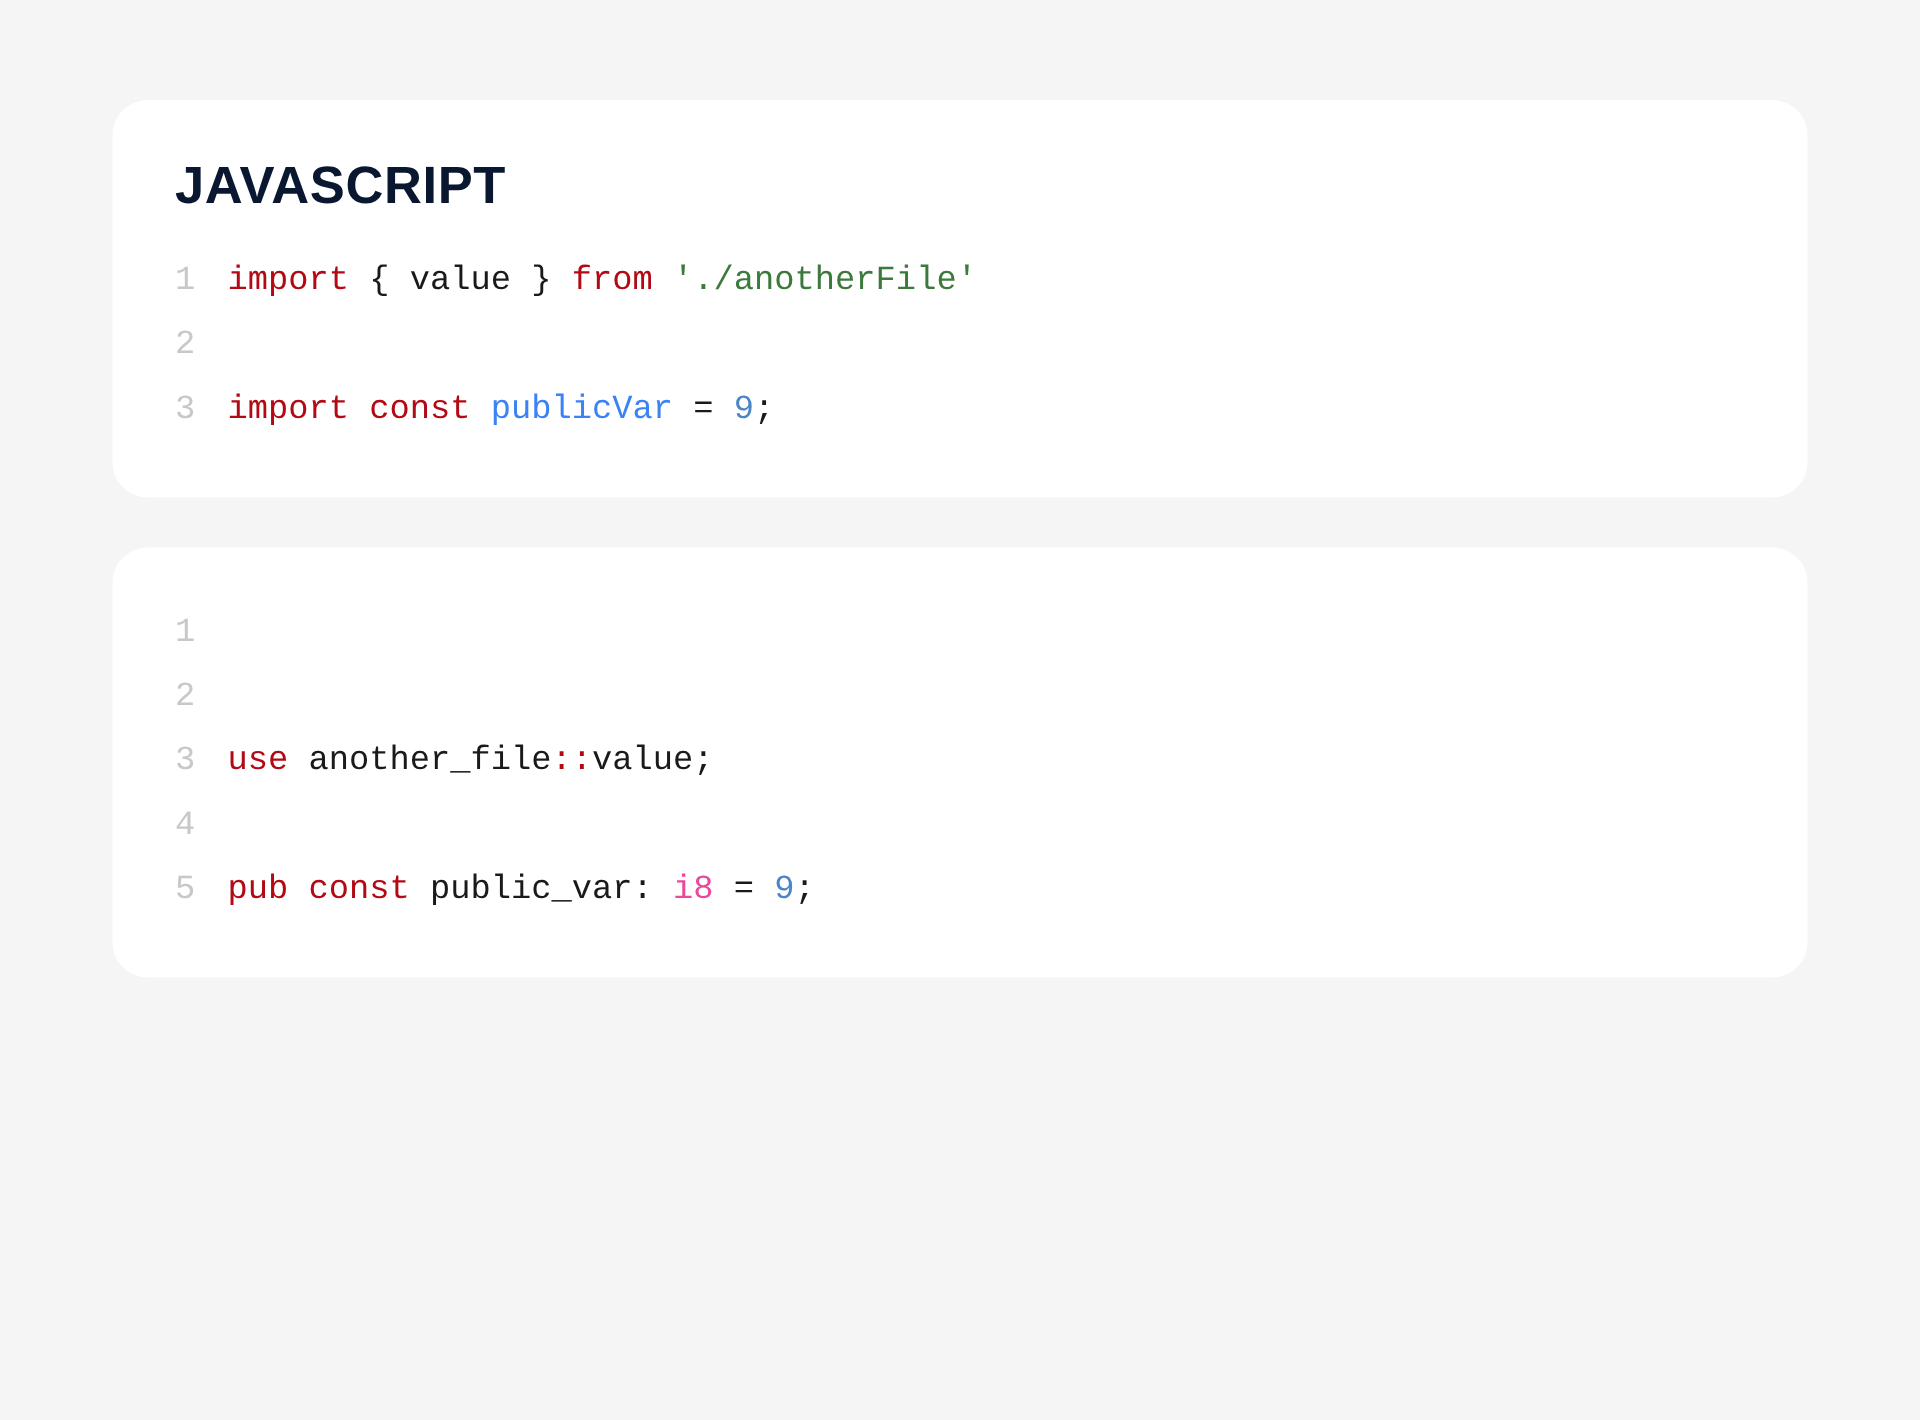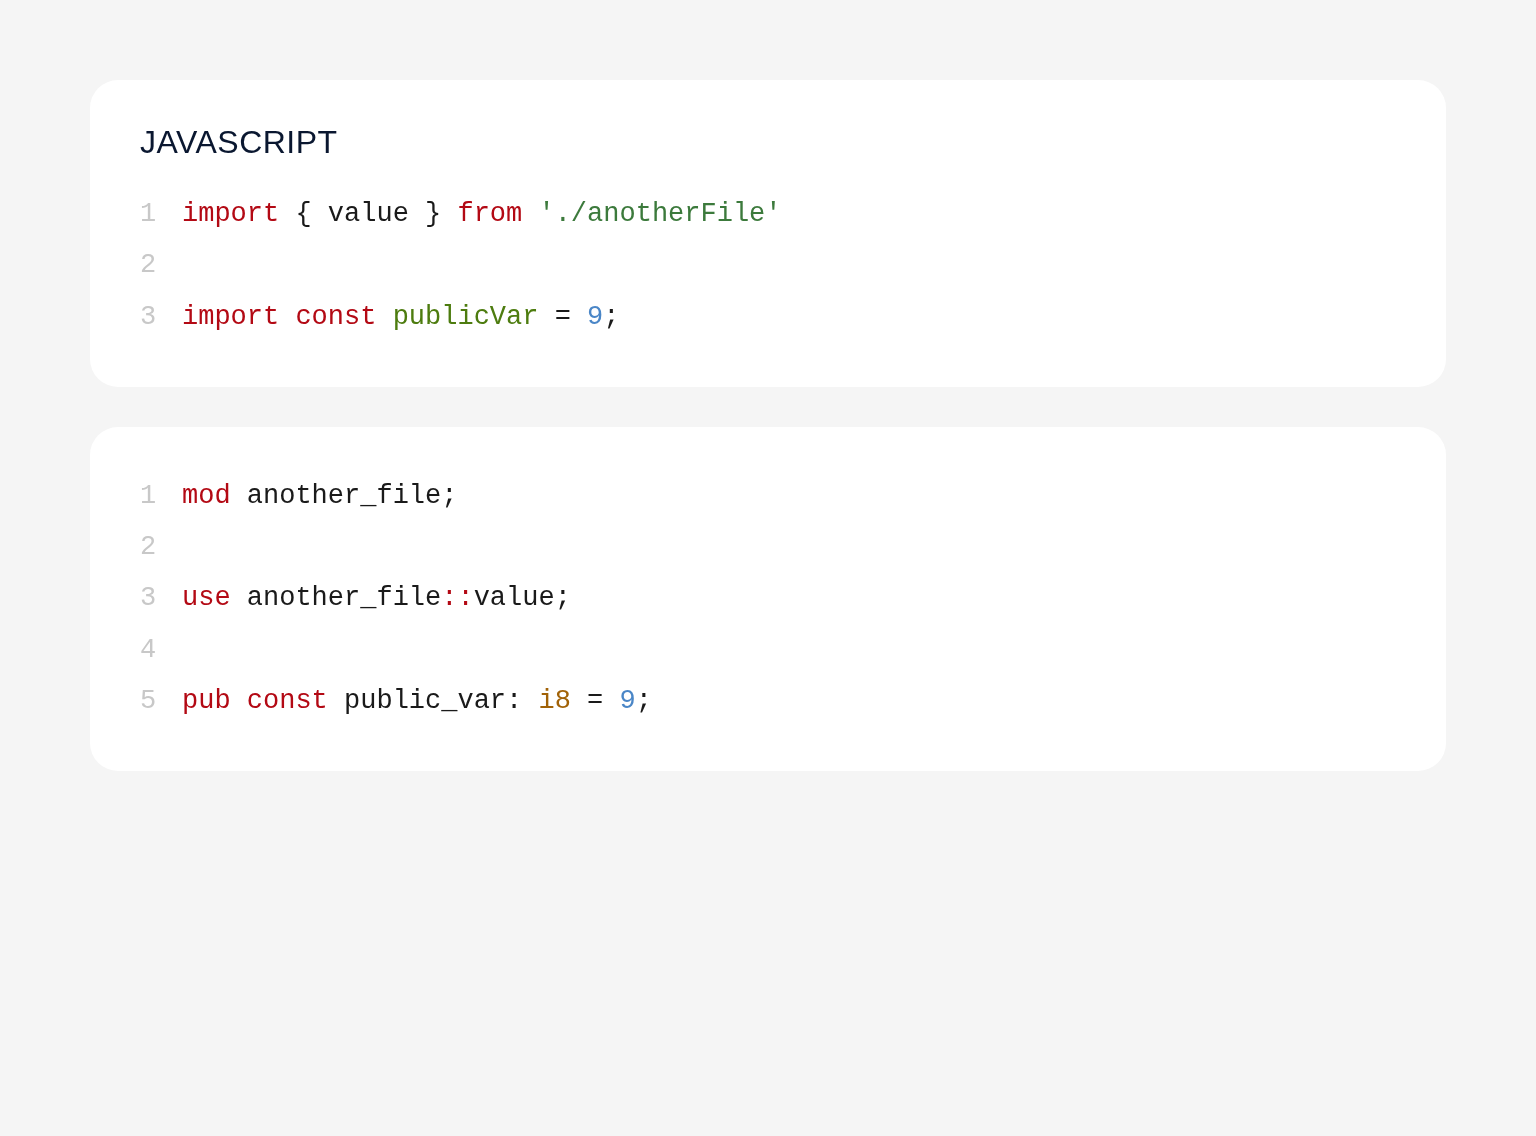"JAVASCRIPT" .card-title { font-size: 32px -> 42px; font-weight: 400 -> 700 }
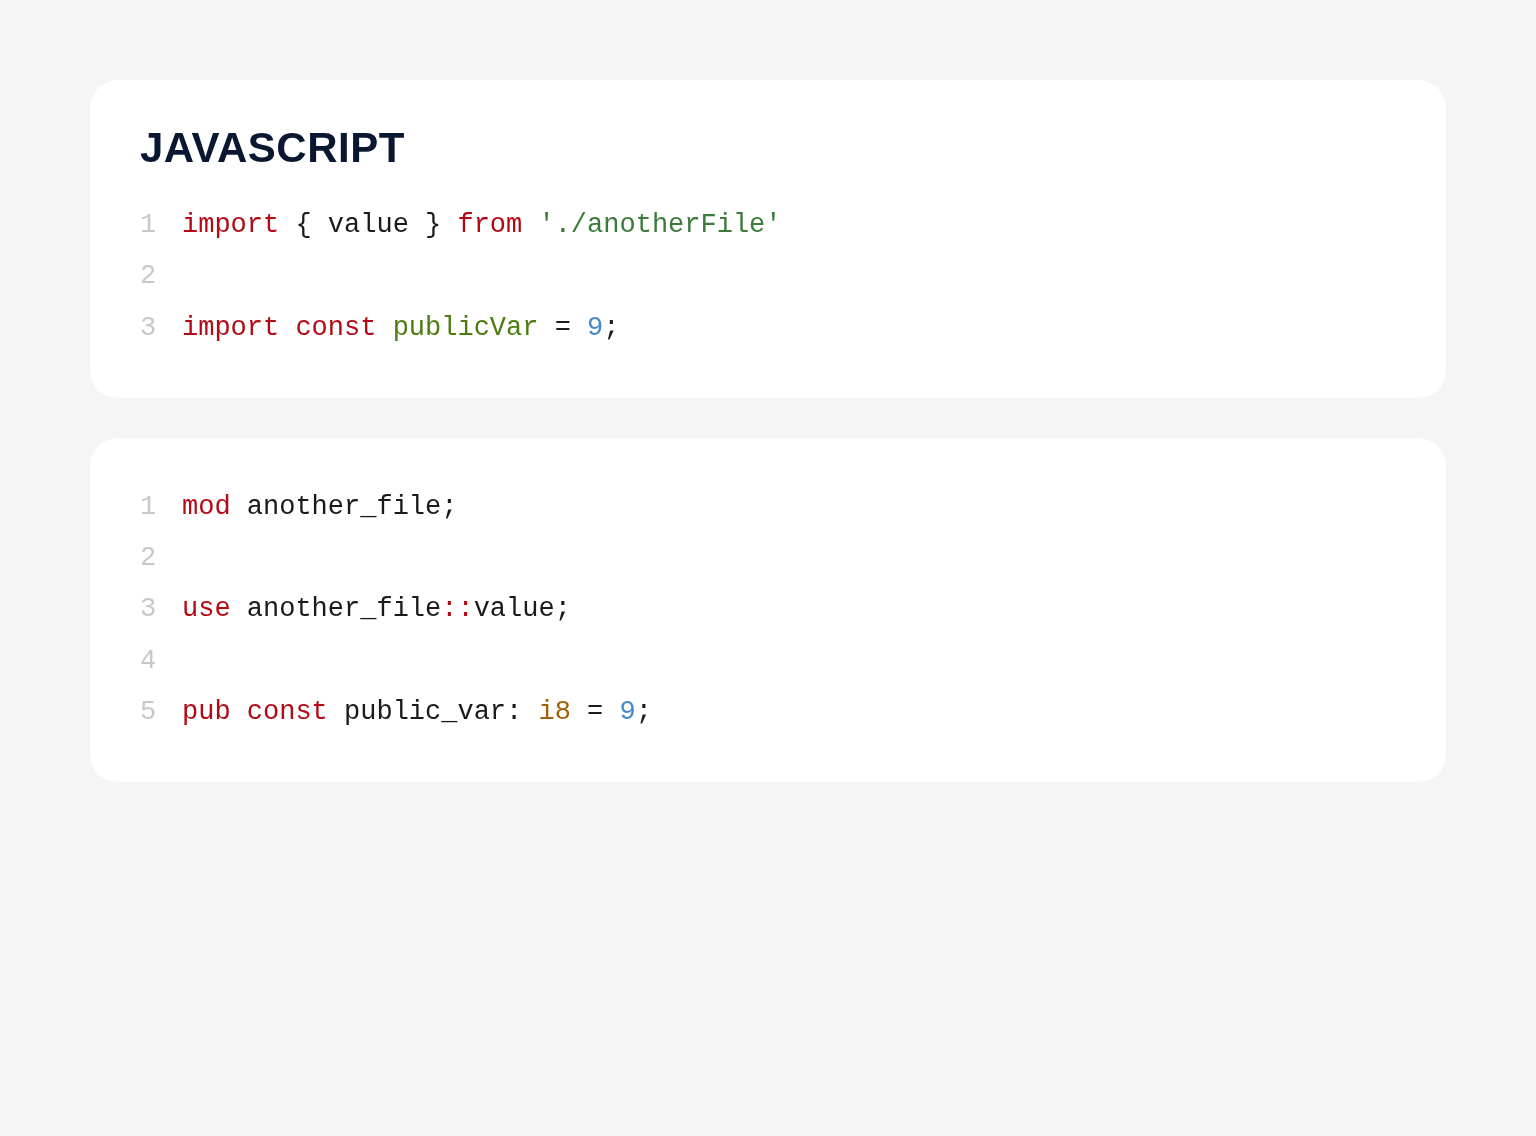"publicVar" .tk-ident { color: #4d7c0f -> #3b82f6 }
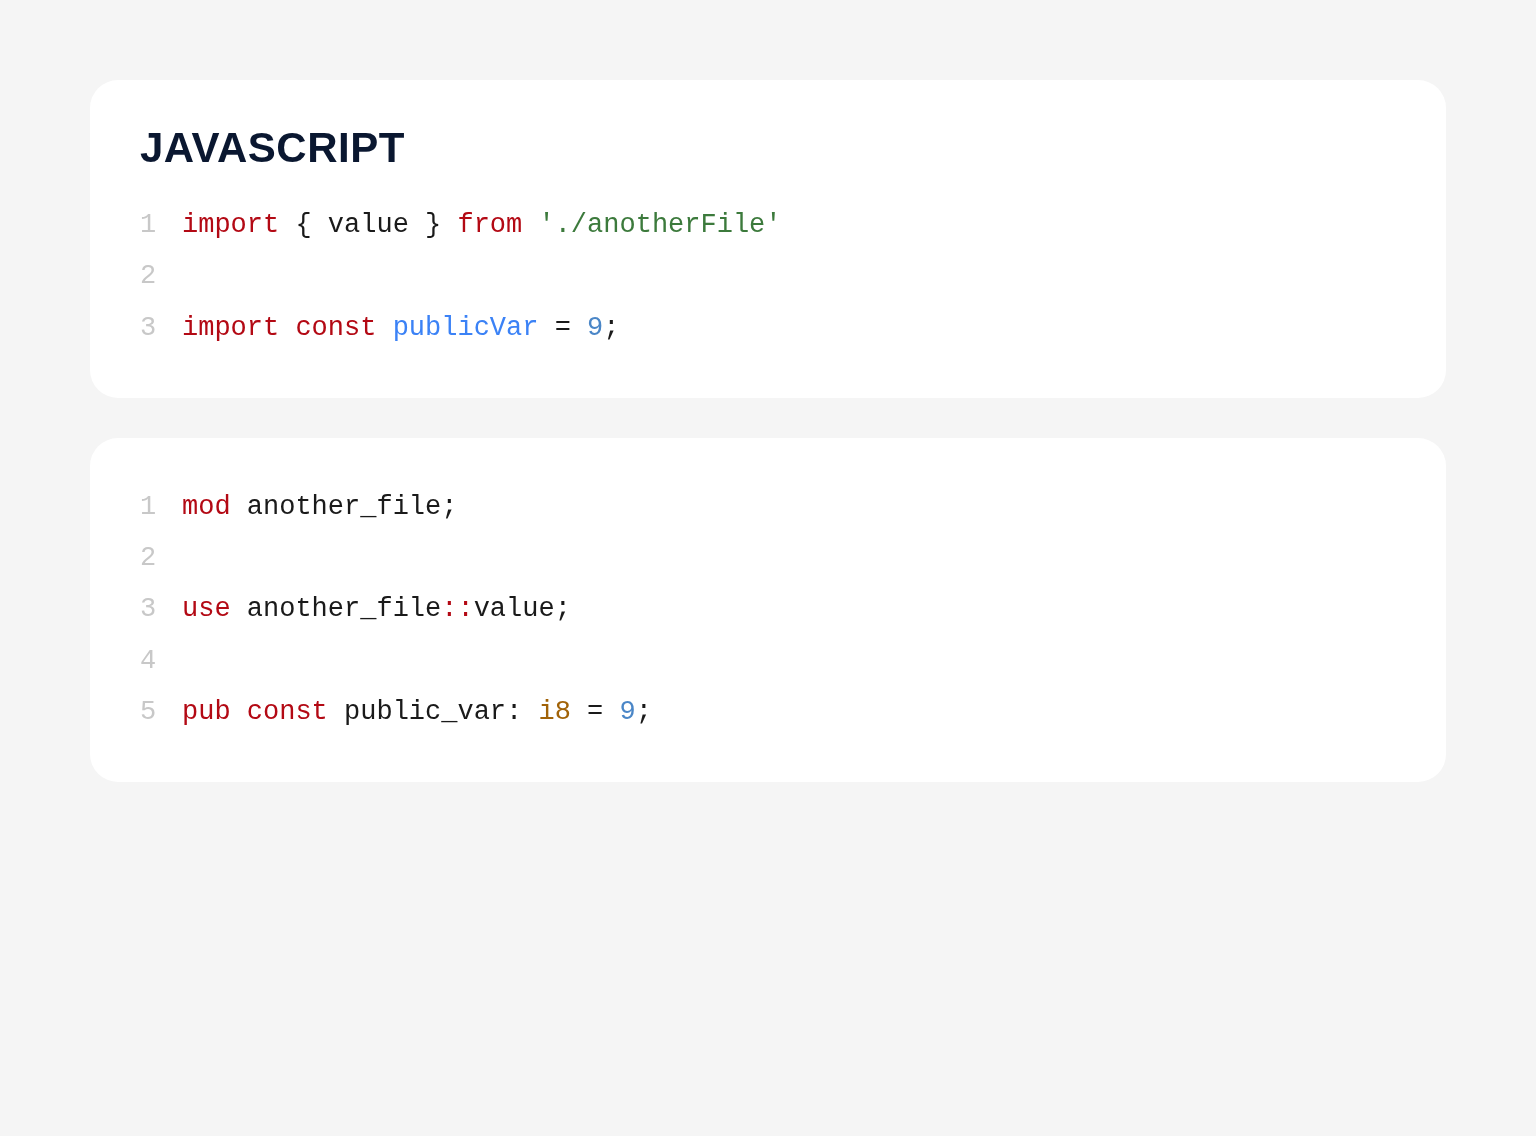"mod another_file;" span.code-content { html: <span><span>mod</span><span> another_file</span><span>;</span></span> -> none }
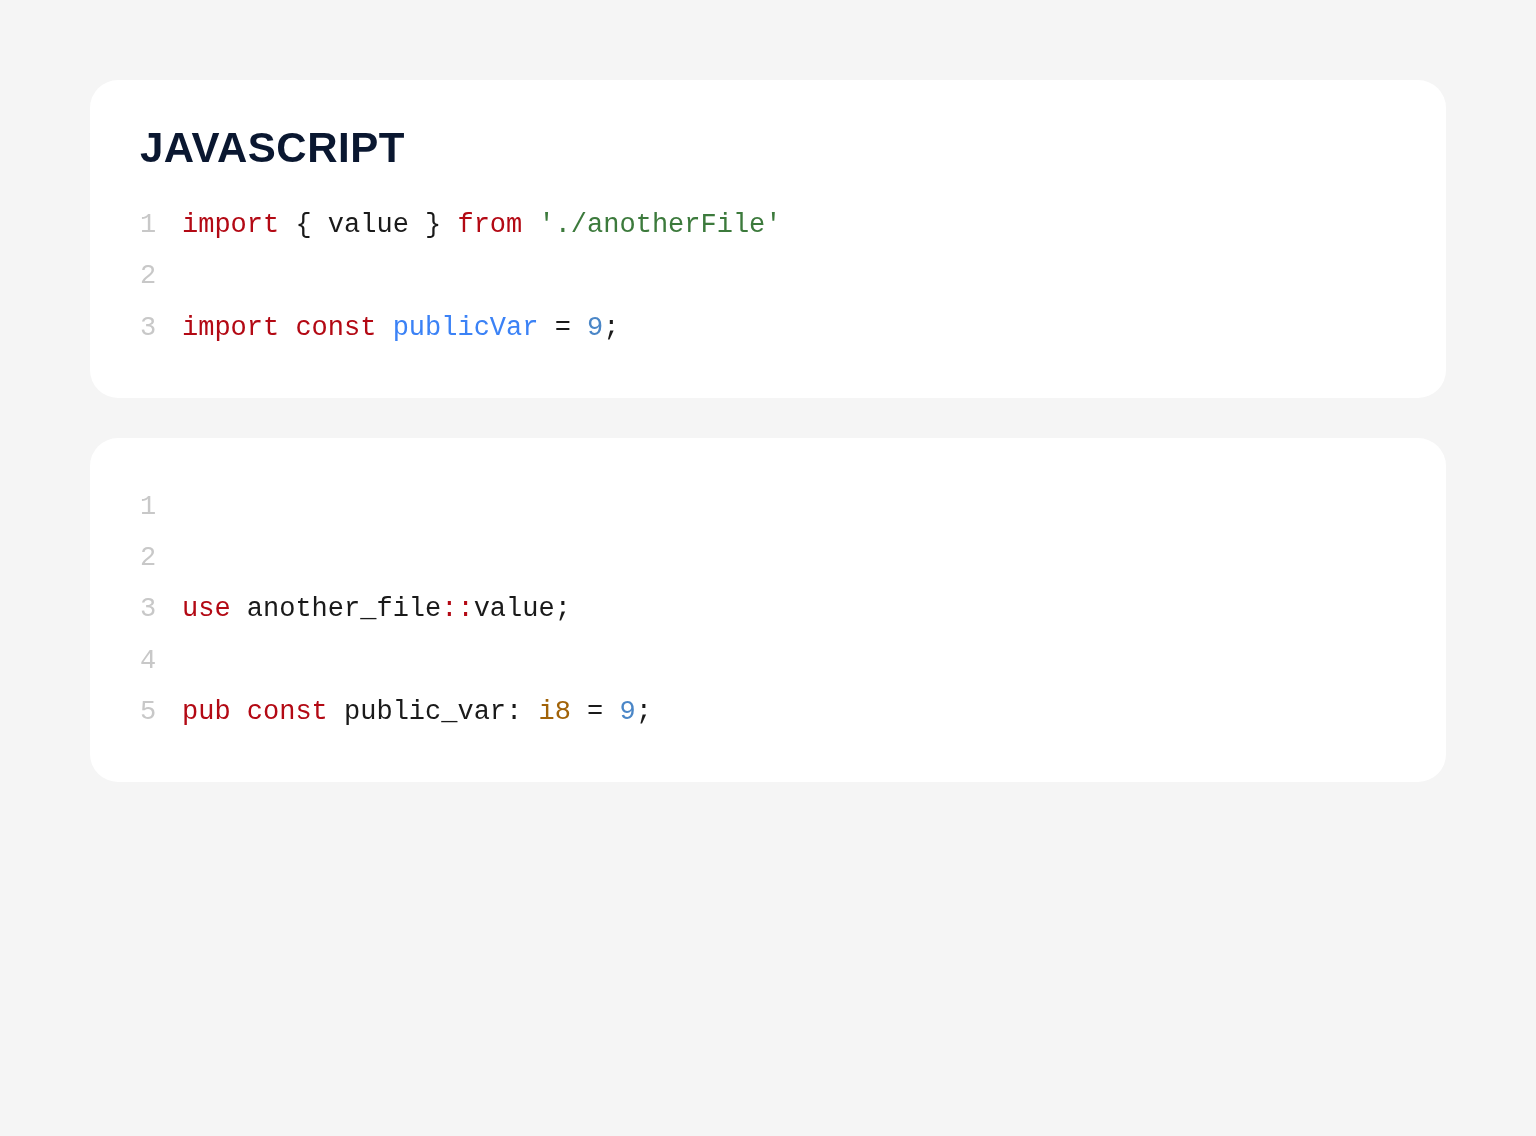"i8" .tk-type { color: #a16207 -> #ec4899 }
